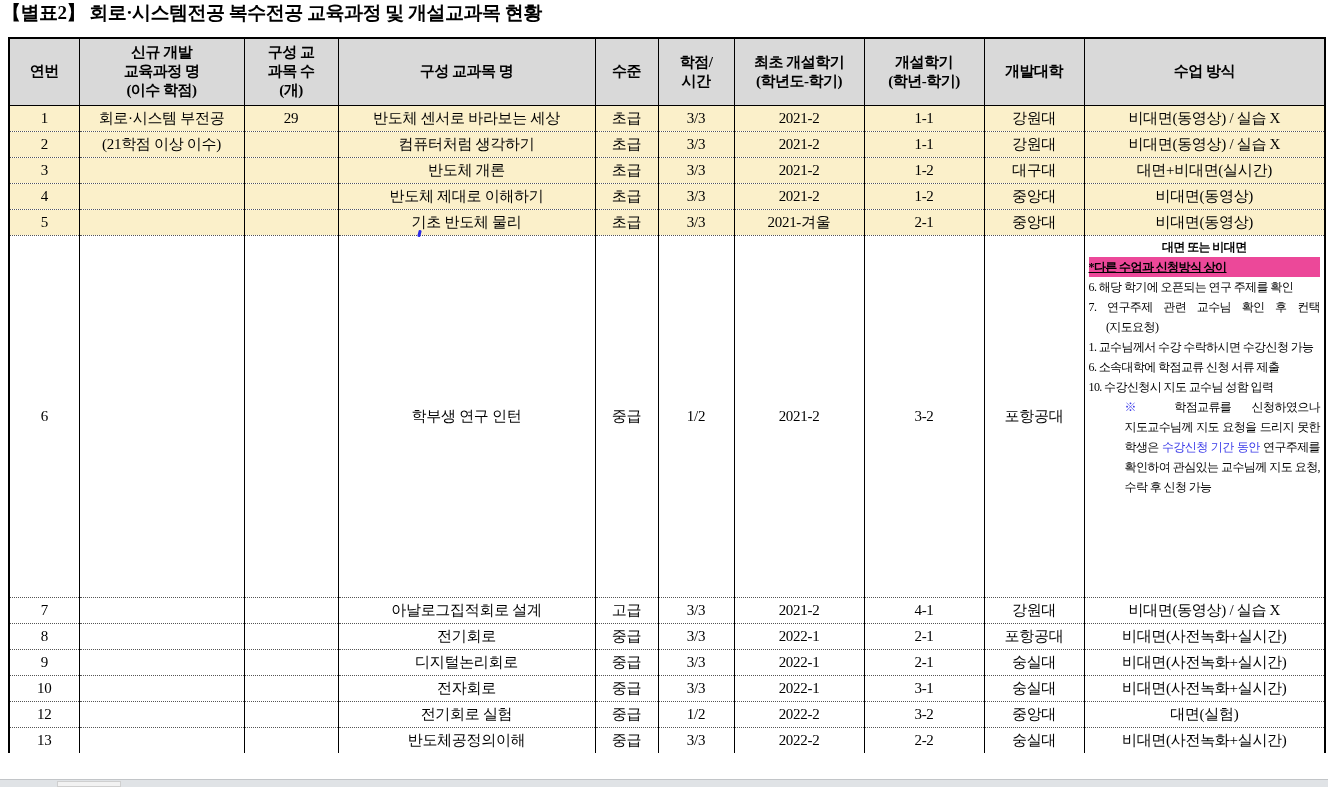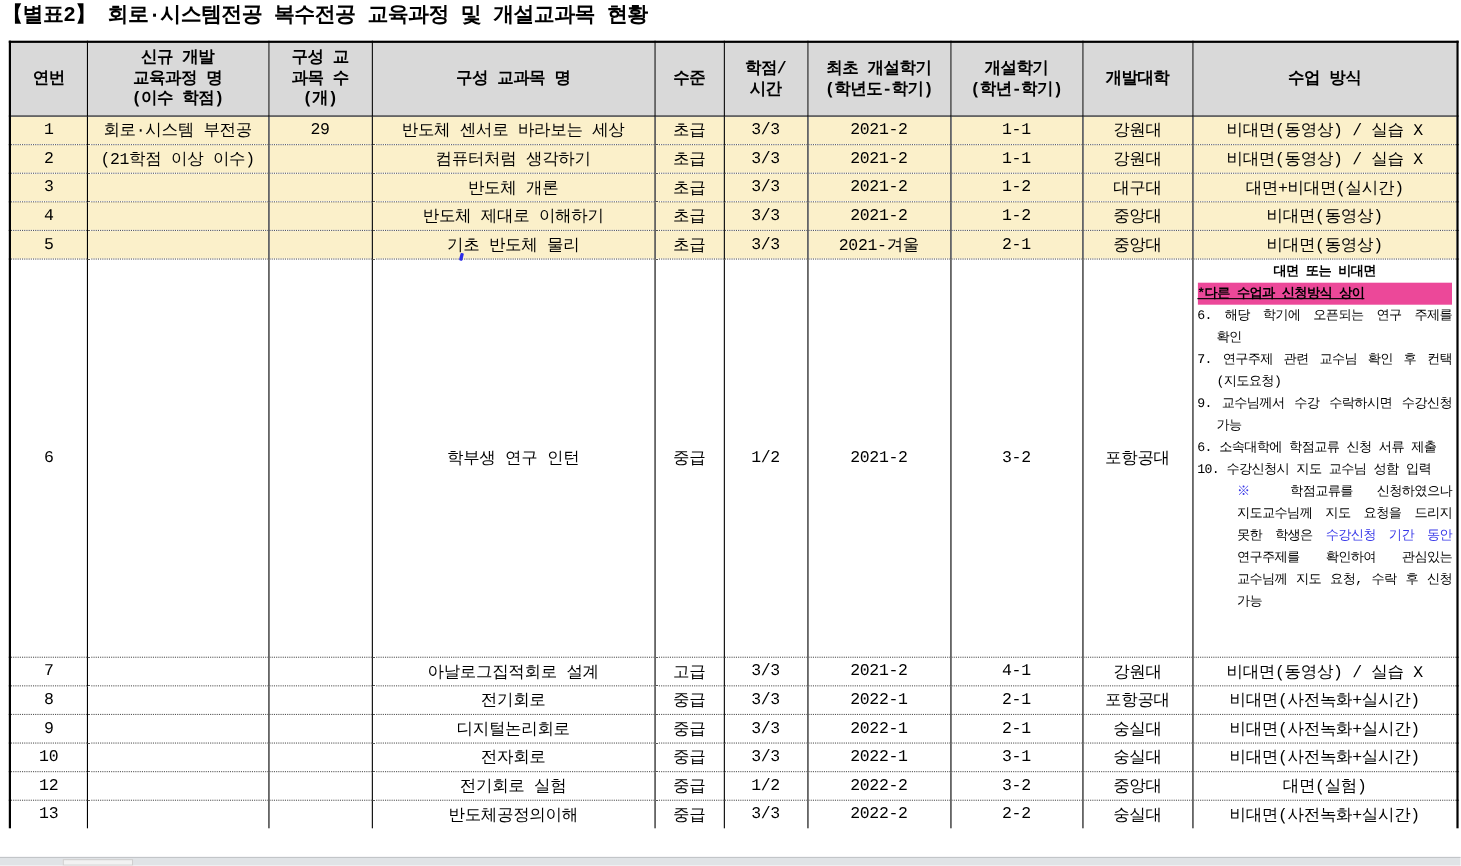"【별표2】 회로·시스템전공 복수전공 교육과정 및" .page { font-family: Liberation Mono, monospace -> Liberation Serif, serif }
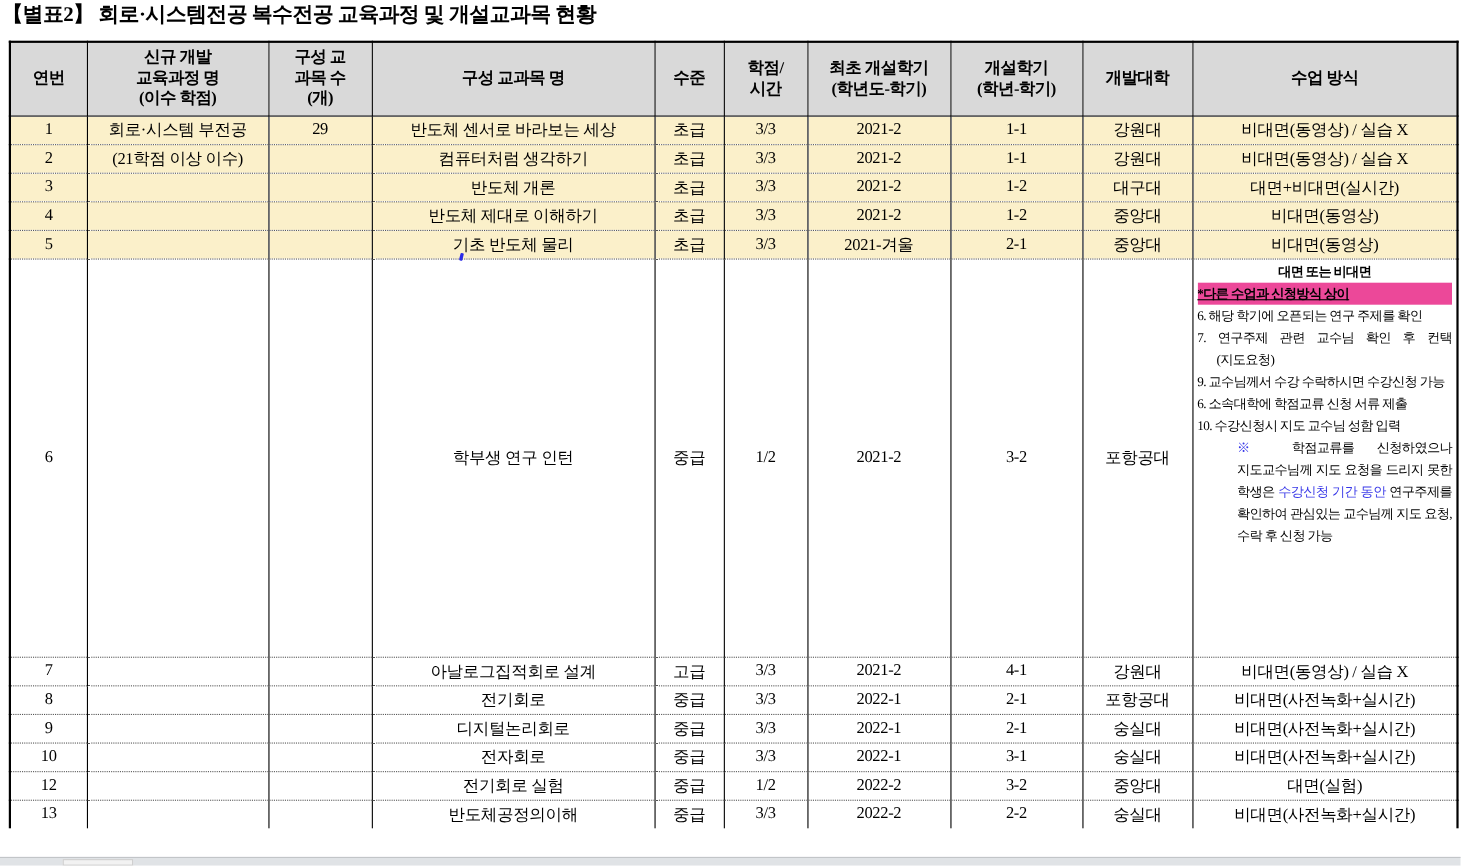"9. 교수님께서 수강 수락하시면 수강신청" div.m-item { text: 9 -> 1 }
